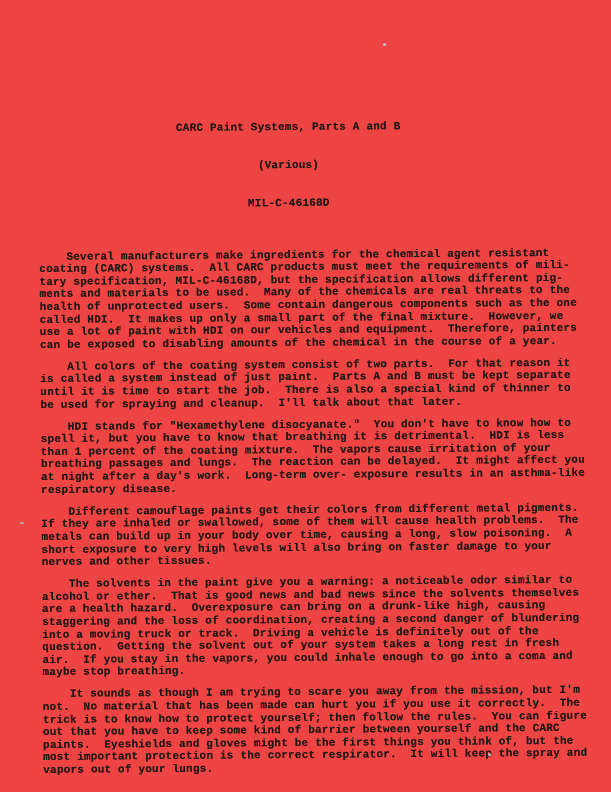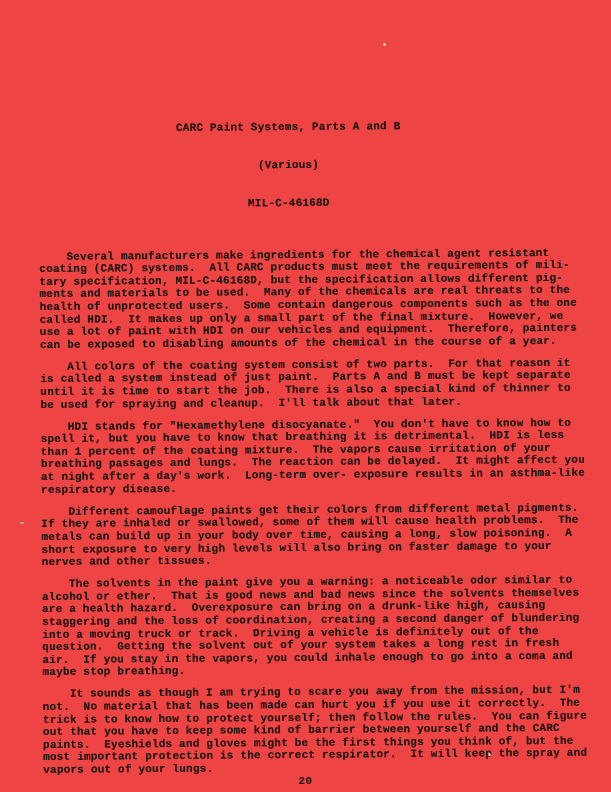"20" div.page-number { html: <div>20</div> -> none }
